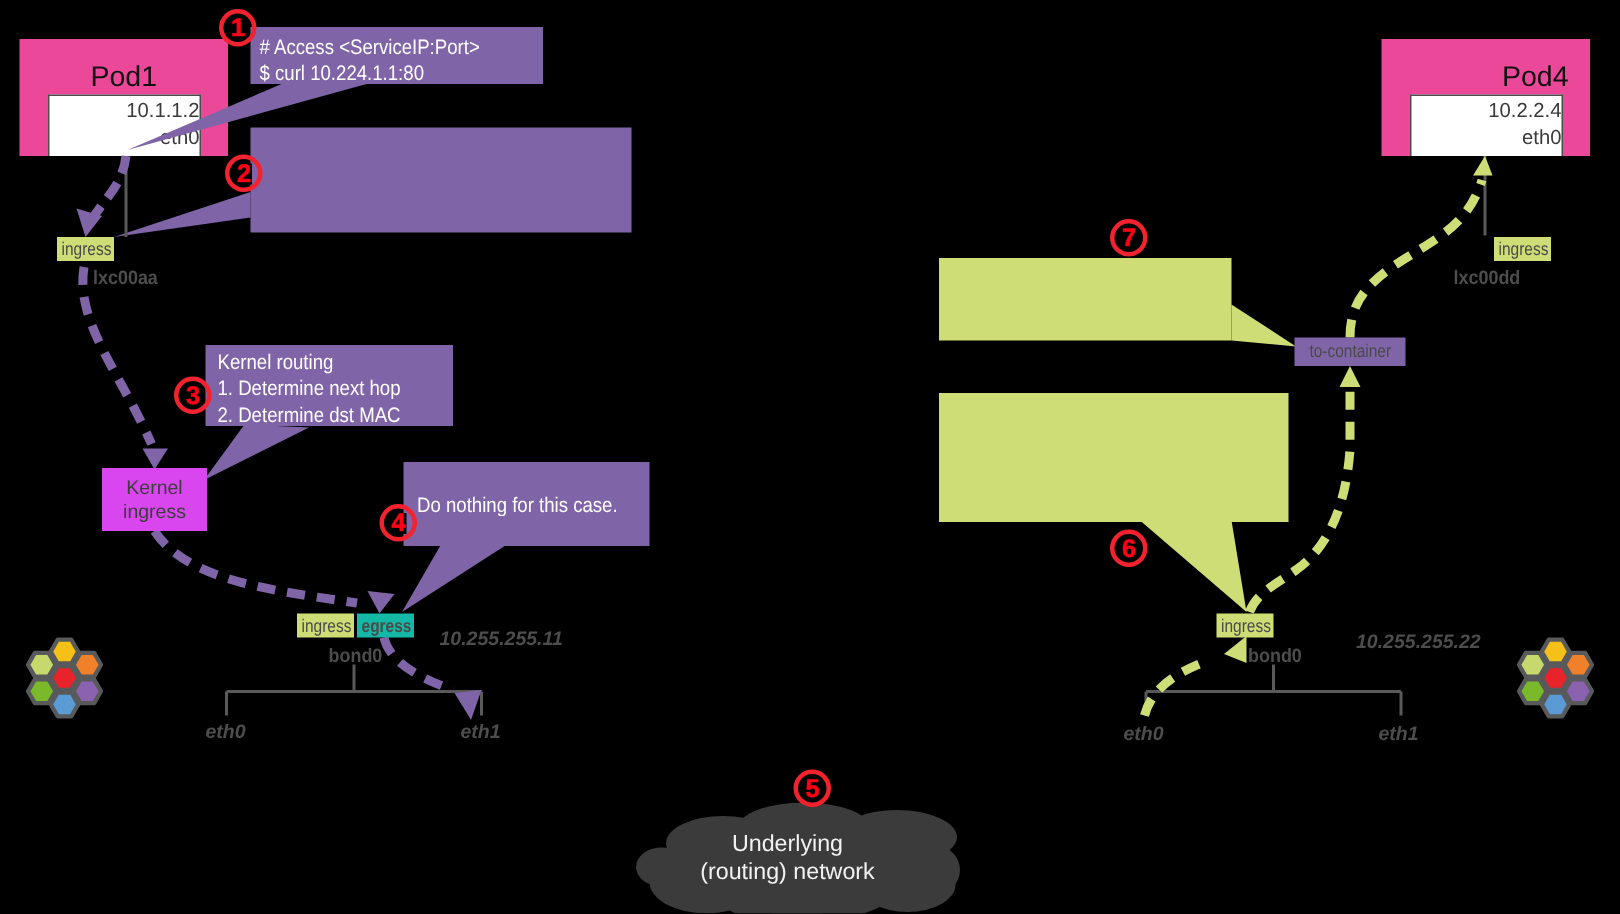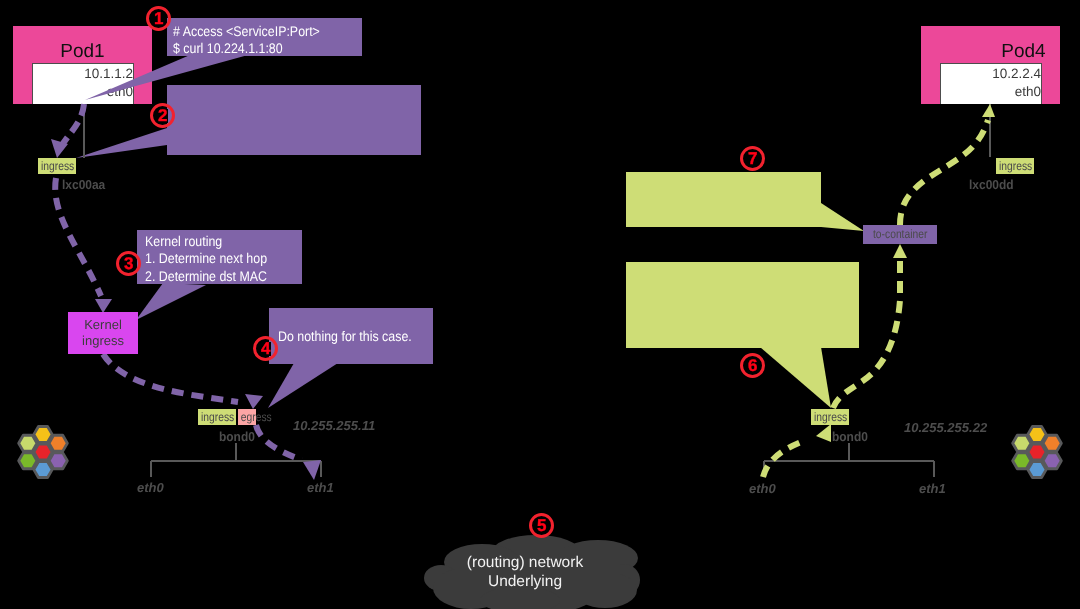"egress" div.tag { background: #fca5a5 -> #14b8a6; font-weight: none -> bold; width: 18px -> 38px }
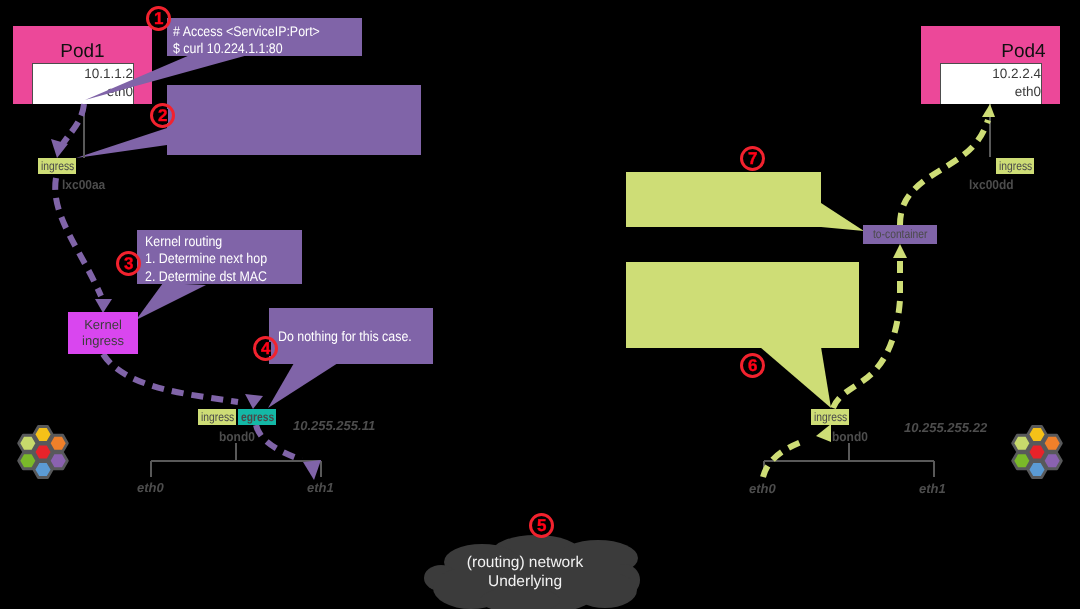"(routing) network" div.cloudtxt { order: before "Underlying" -> after "Underlying" }
